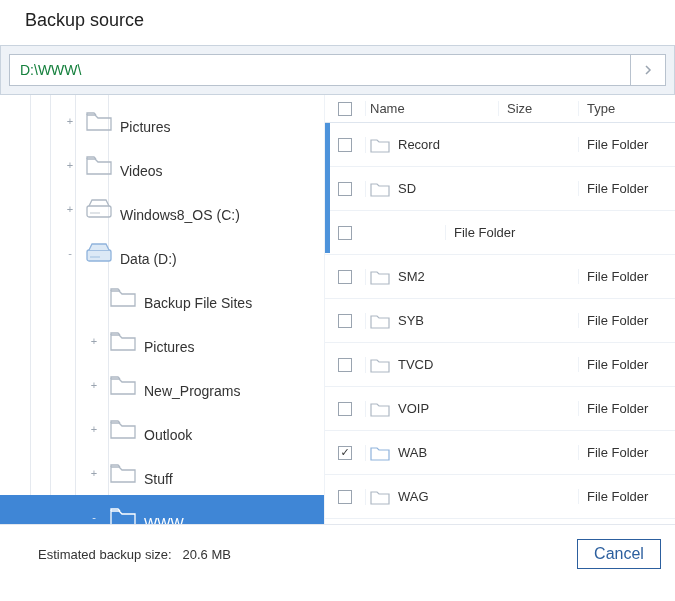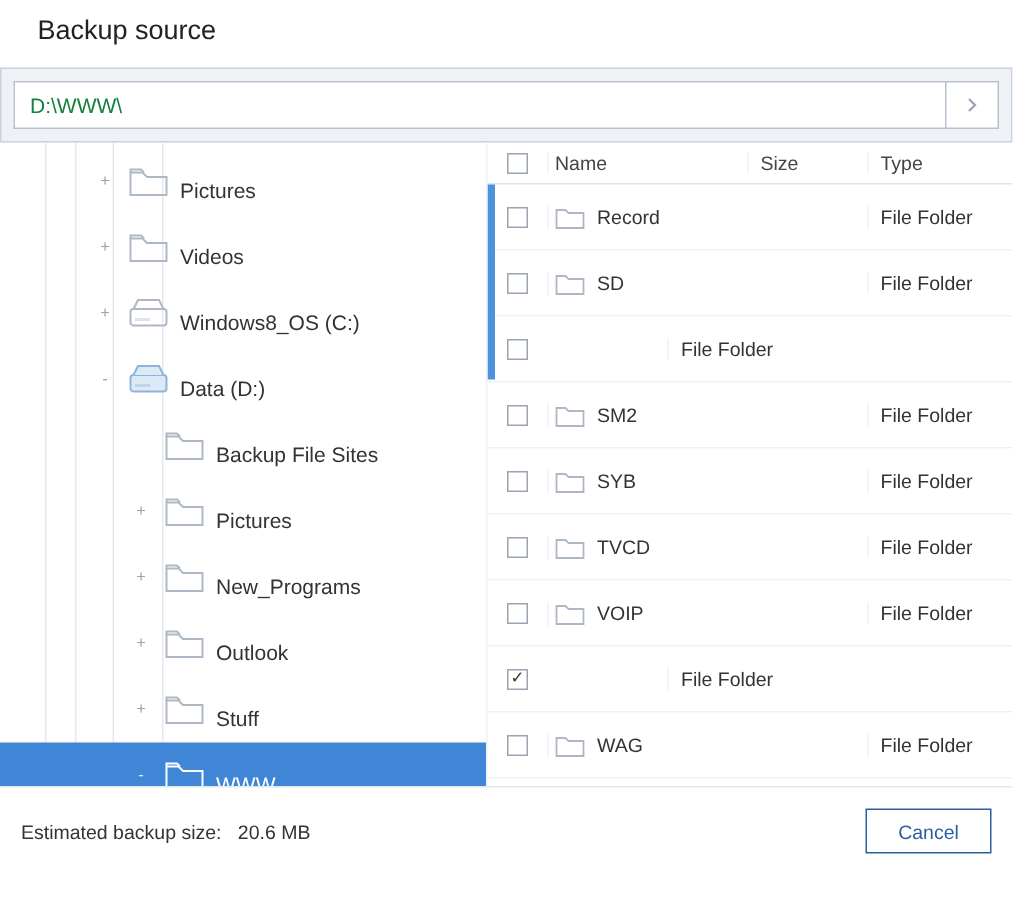"WAB" div.col-name { html: none -> <div> <span> <svg> <path></path> </svg> </span> <span>WAB</span> </div> }
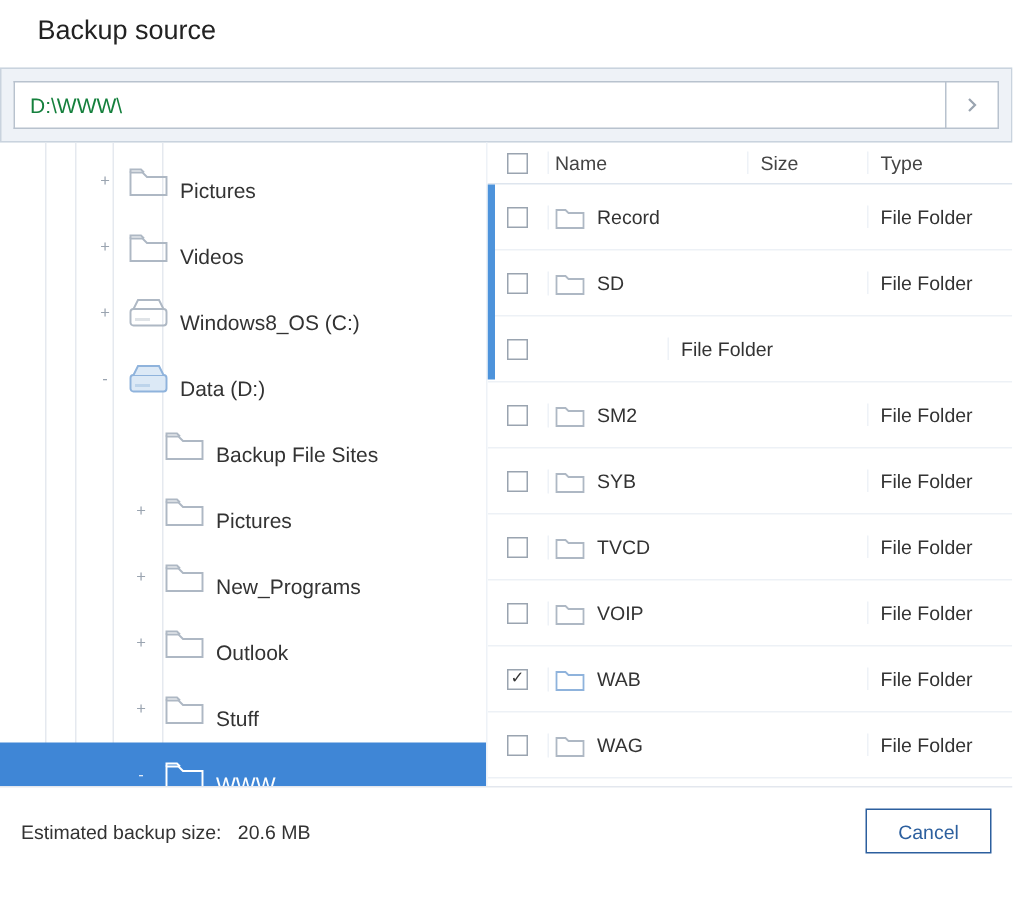"Estimated backup size: 20.6 MB" .footer .est { margin-left: none -> 24px }
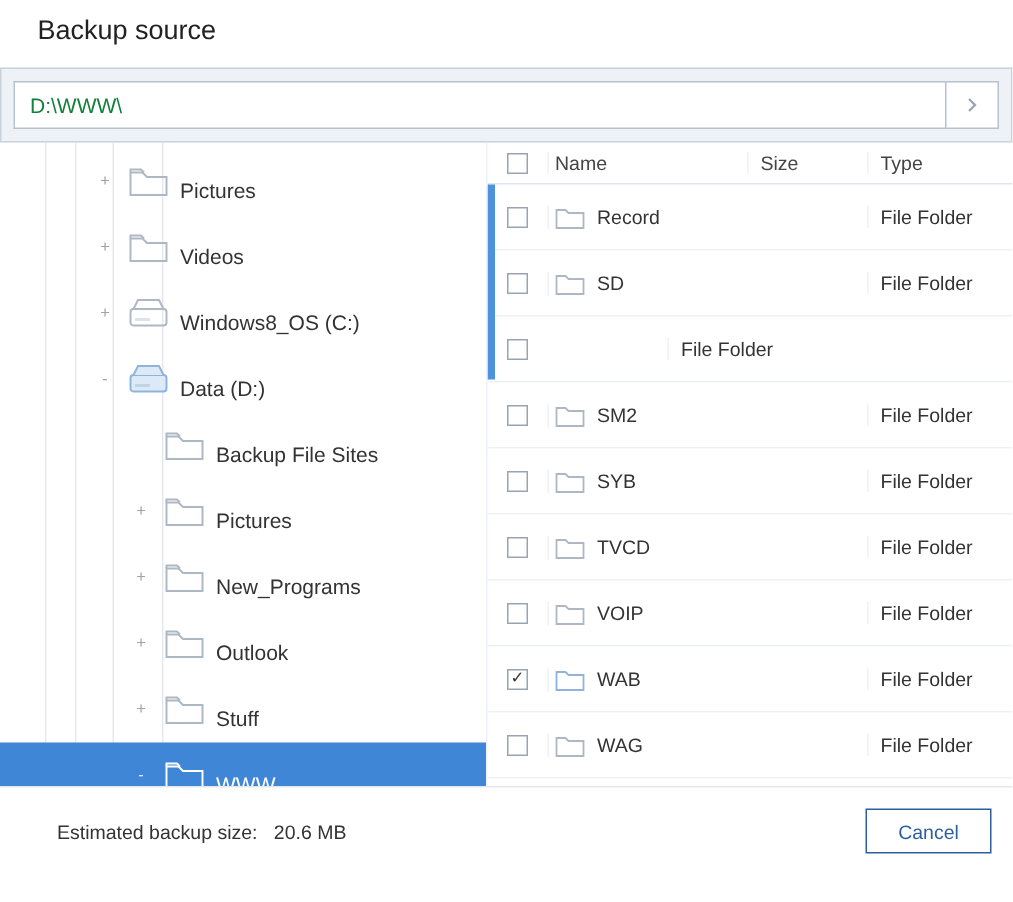"Cancel" .btn { font-size: 13px -> 16px }
